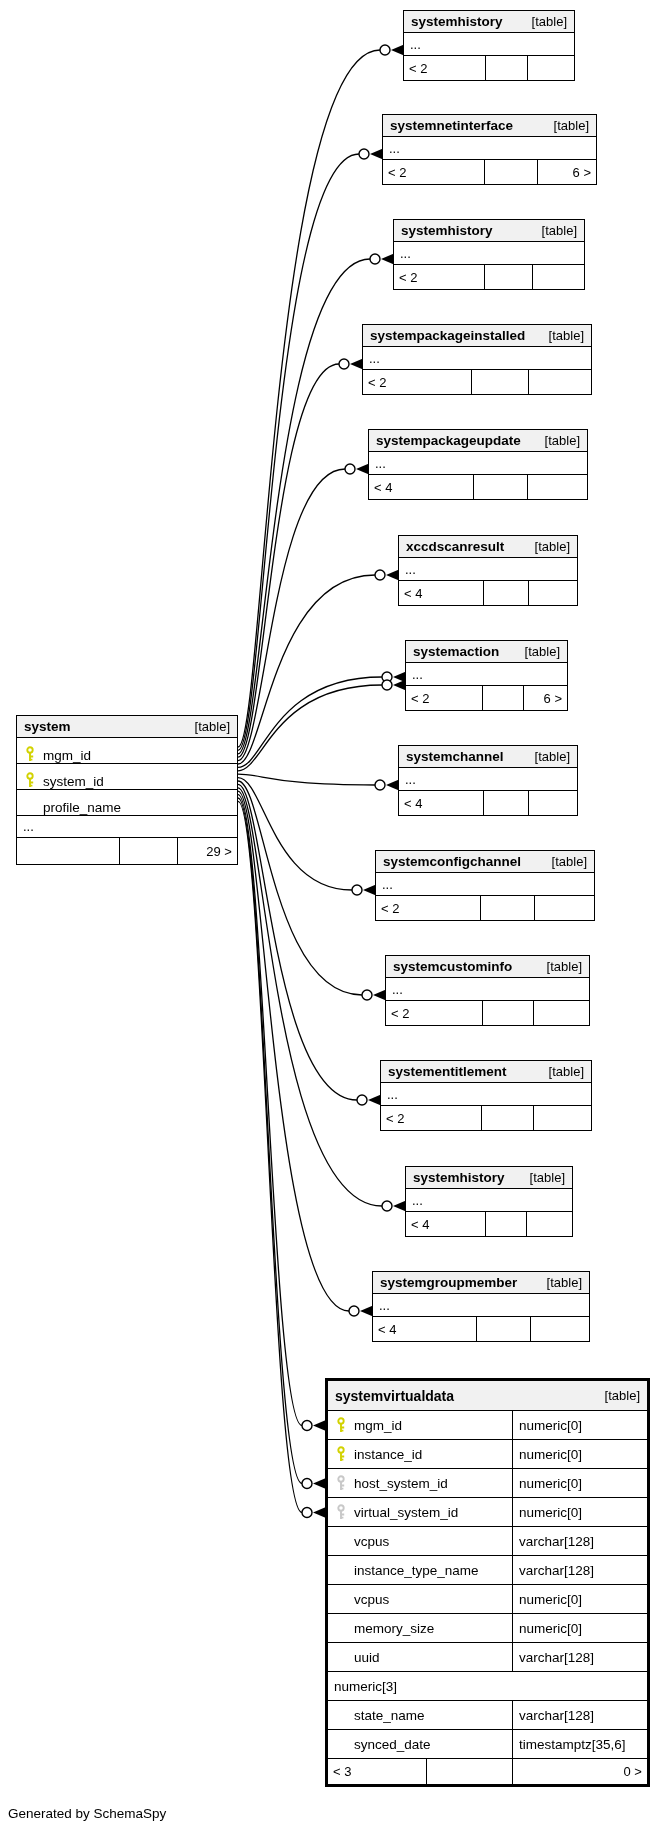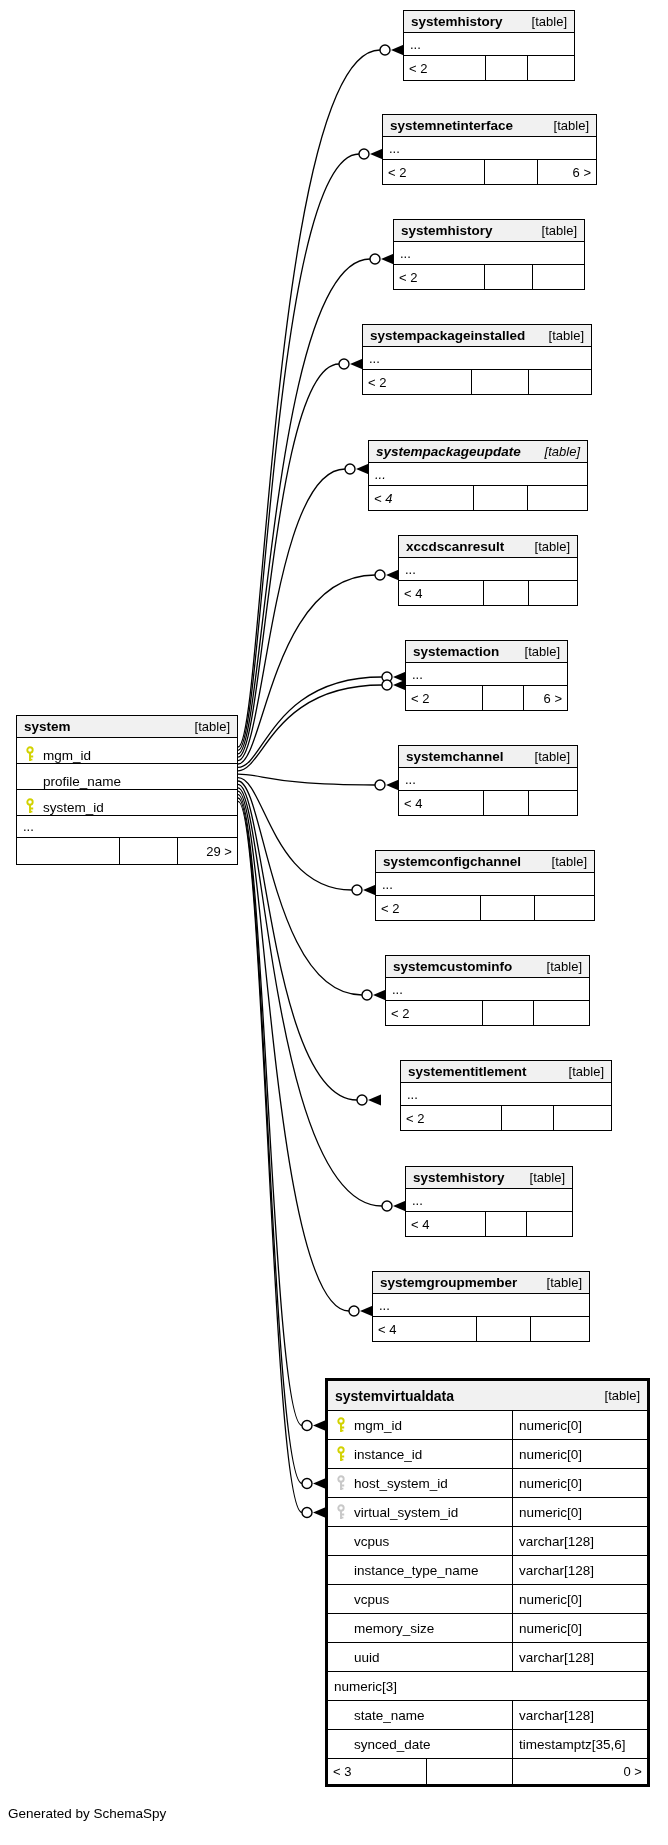"systempackageupdate" div.tbl { font-style: italic -> none; top: 440px -> 429px }
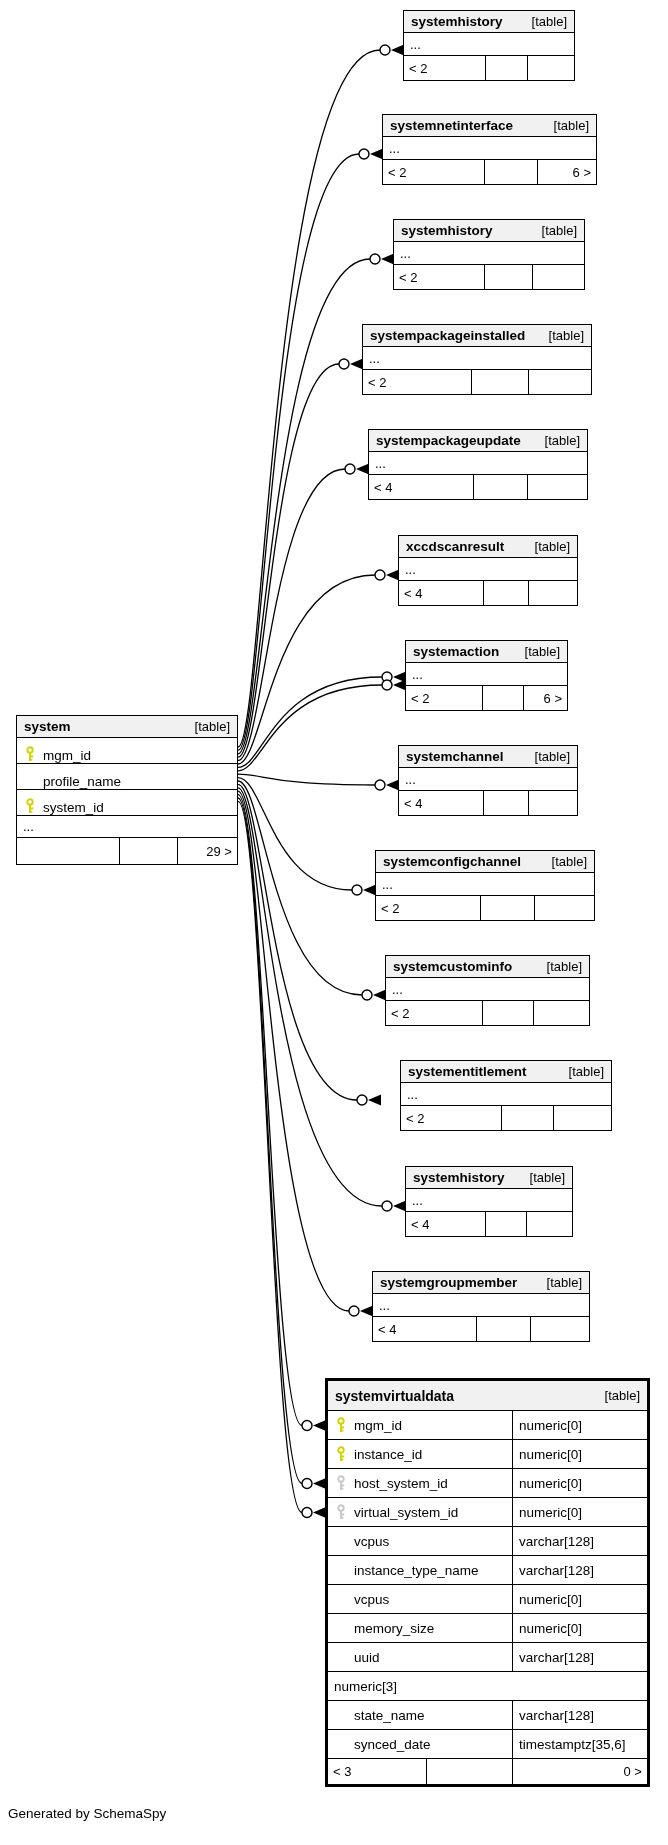"profile_name" div.crow { order: before "system_id" -> after "system_id" }
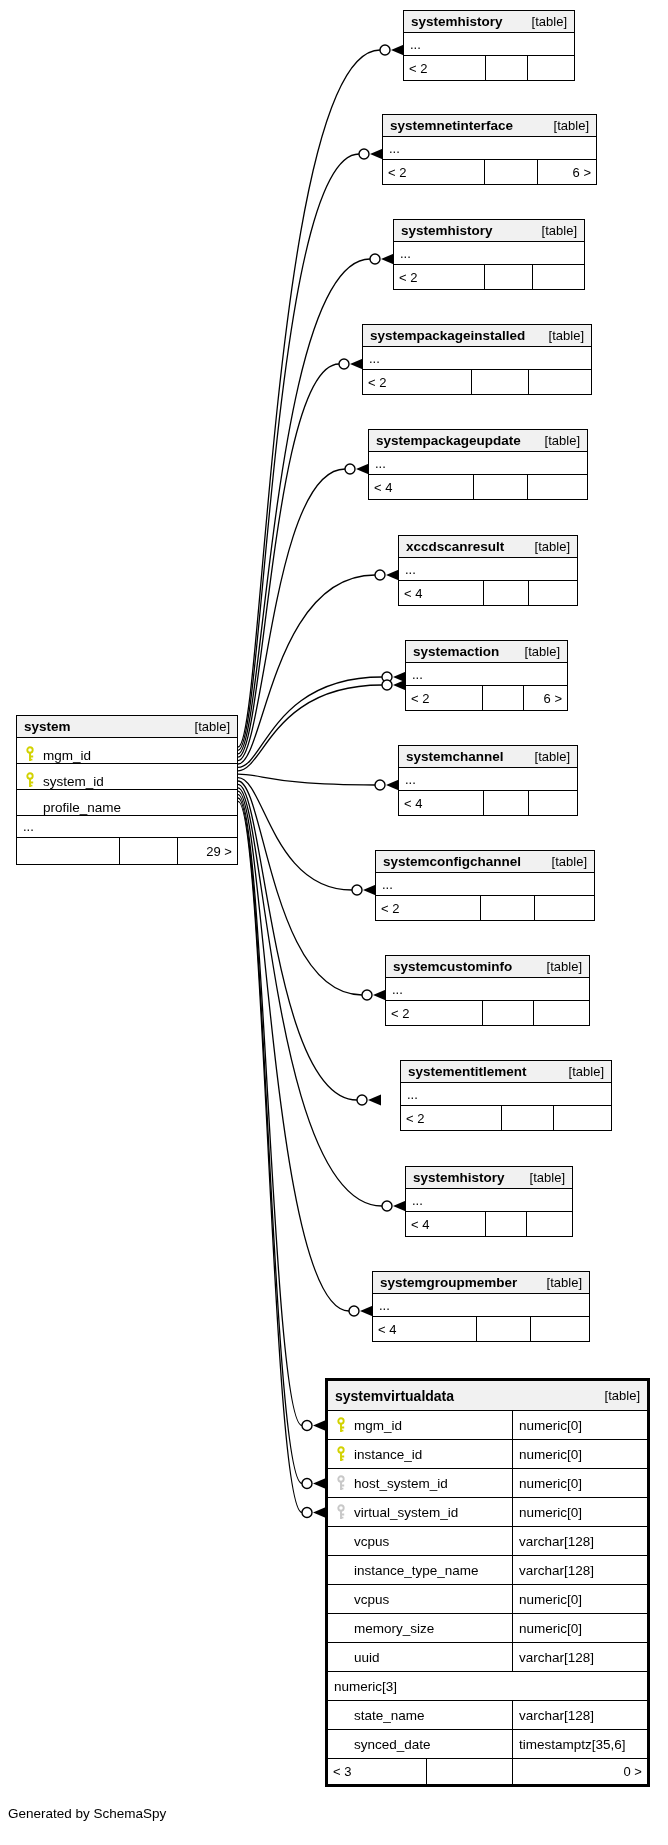"systementitlement" div.tbl { left: 400px -> 380px }
